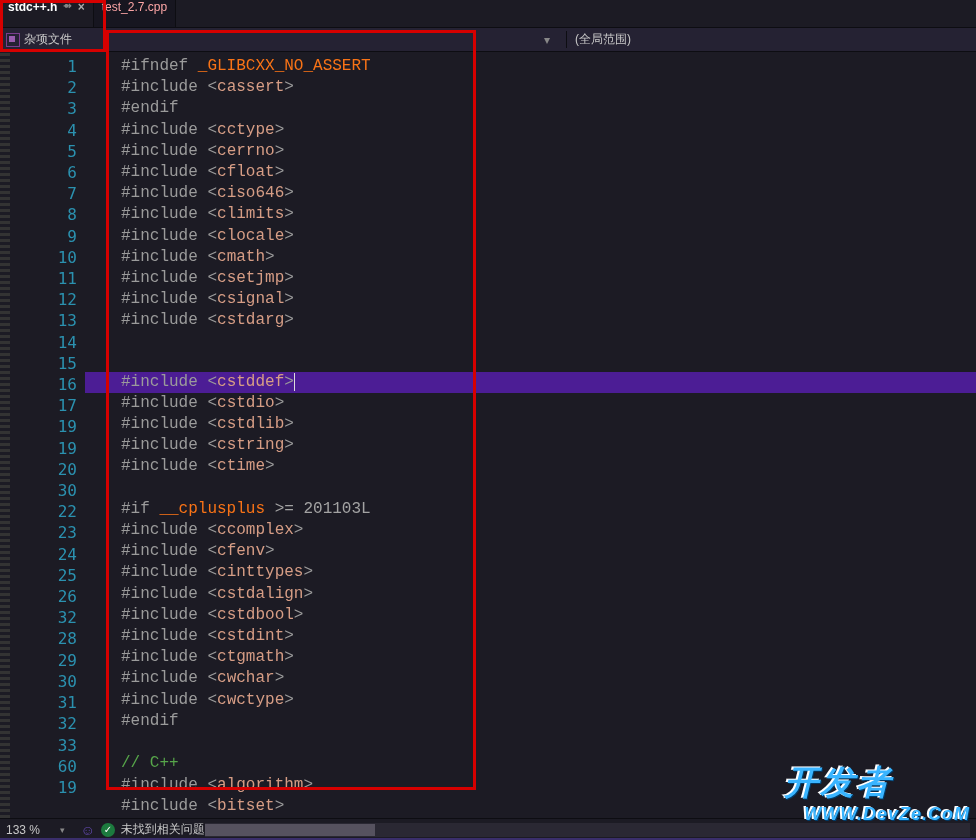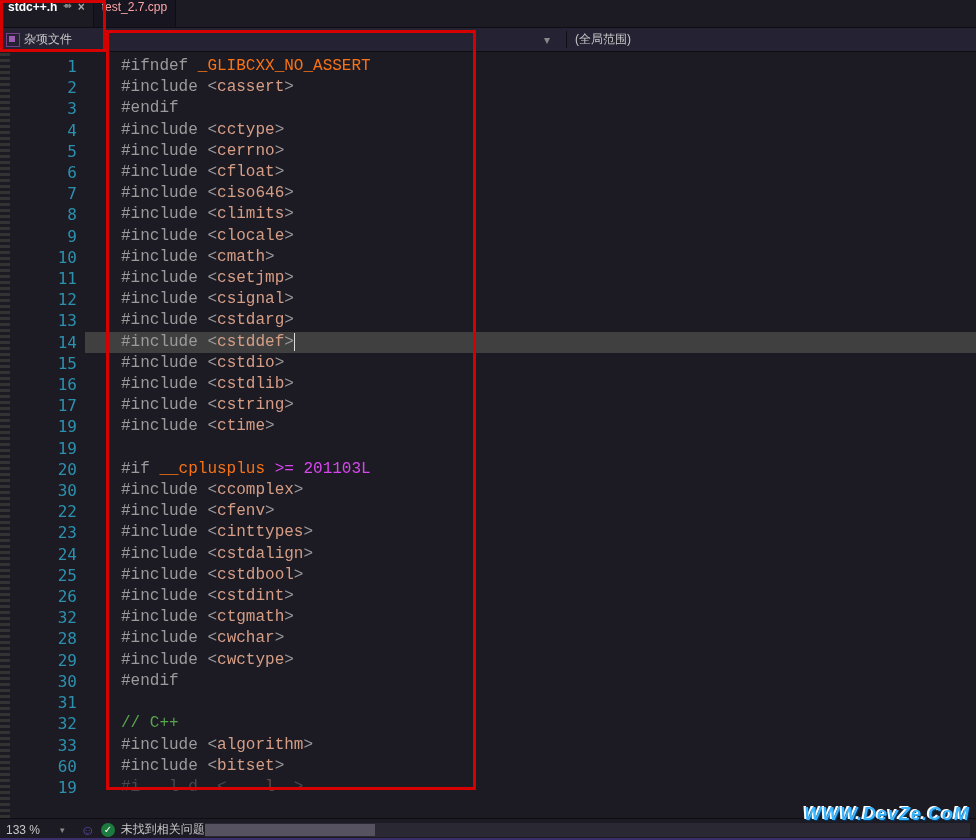"#include <cstddef>" .cline.hl { background: #404040 -> #4c1d95; margin-top: none -> 40px }
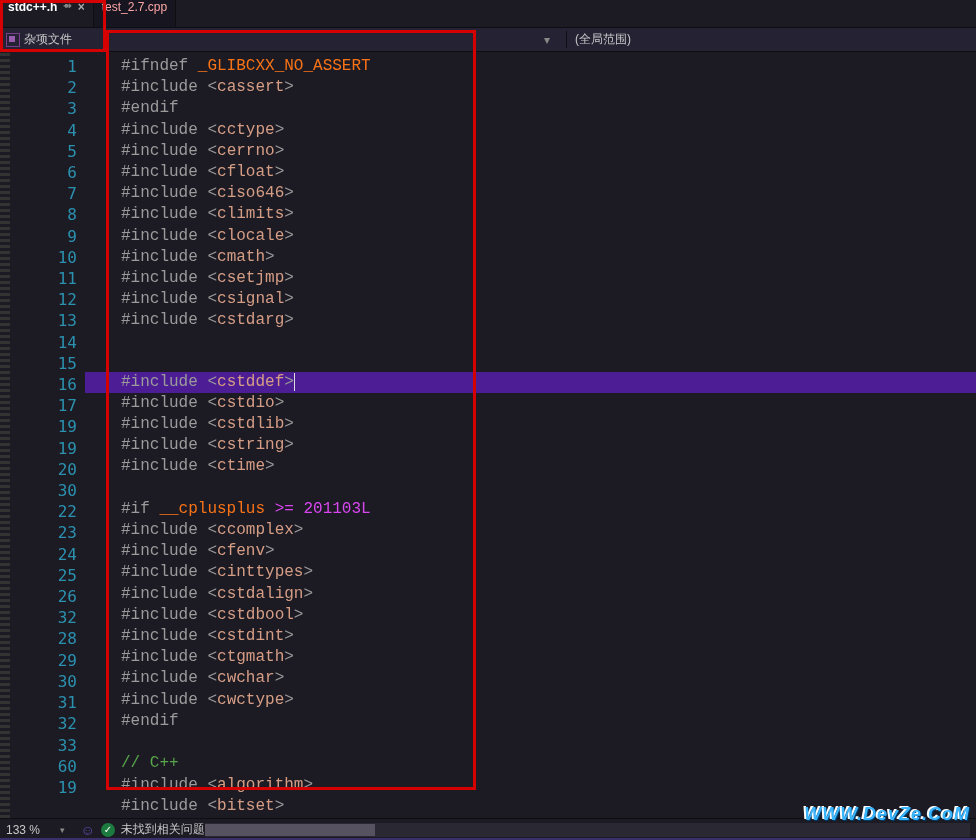">= 201103L" .tok-sym { color: #d946ef -> #a3a3a3 }
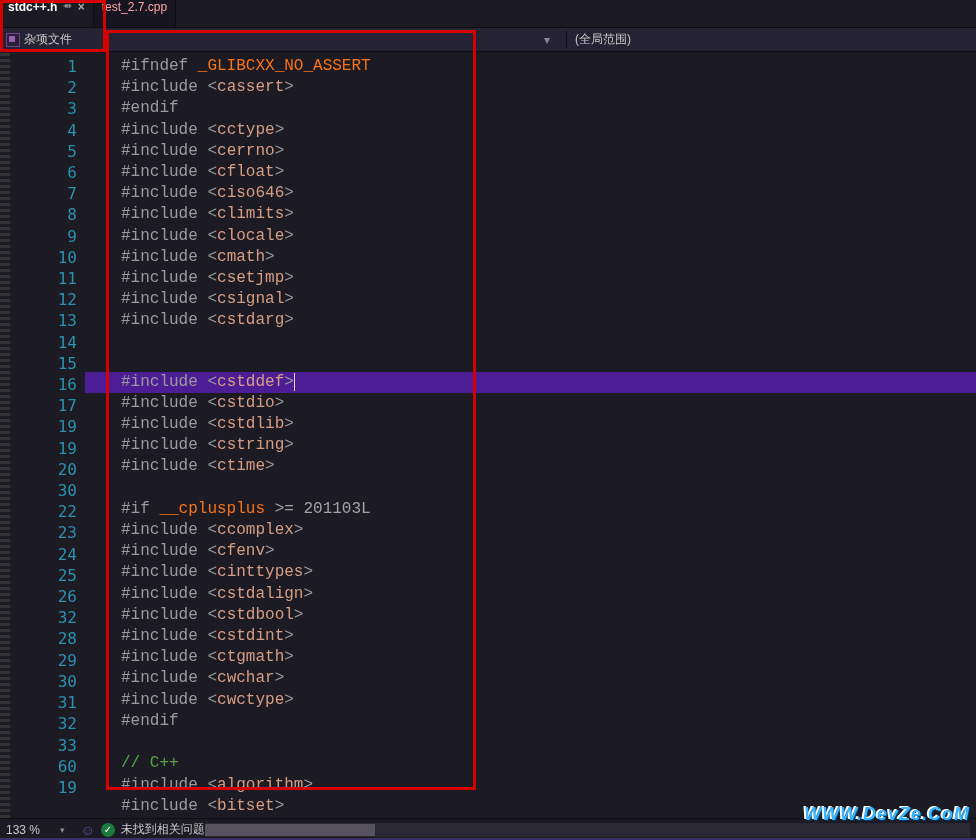"开发者" span { html: none -> <span>开发者</span> }
